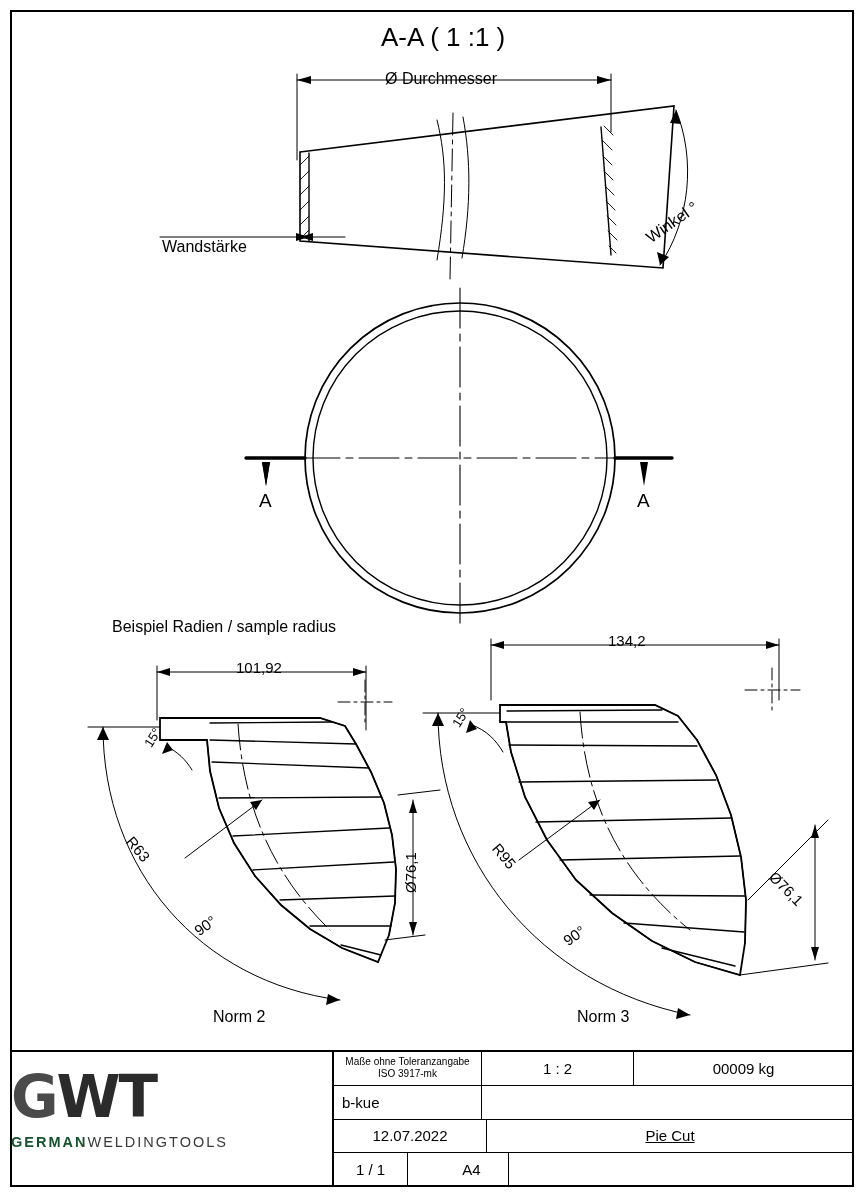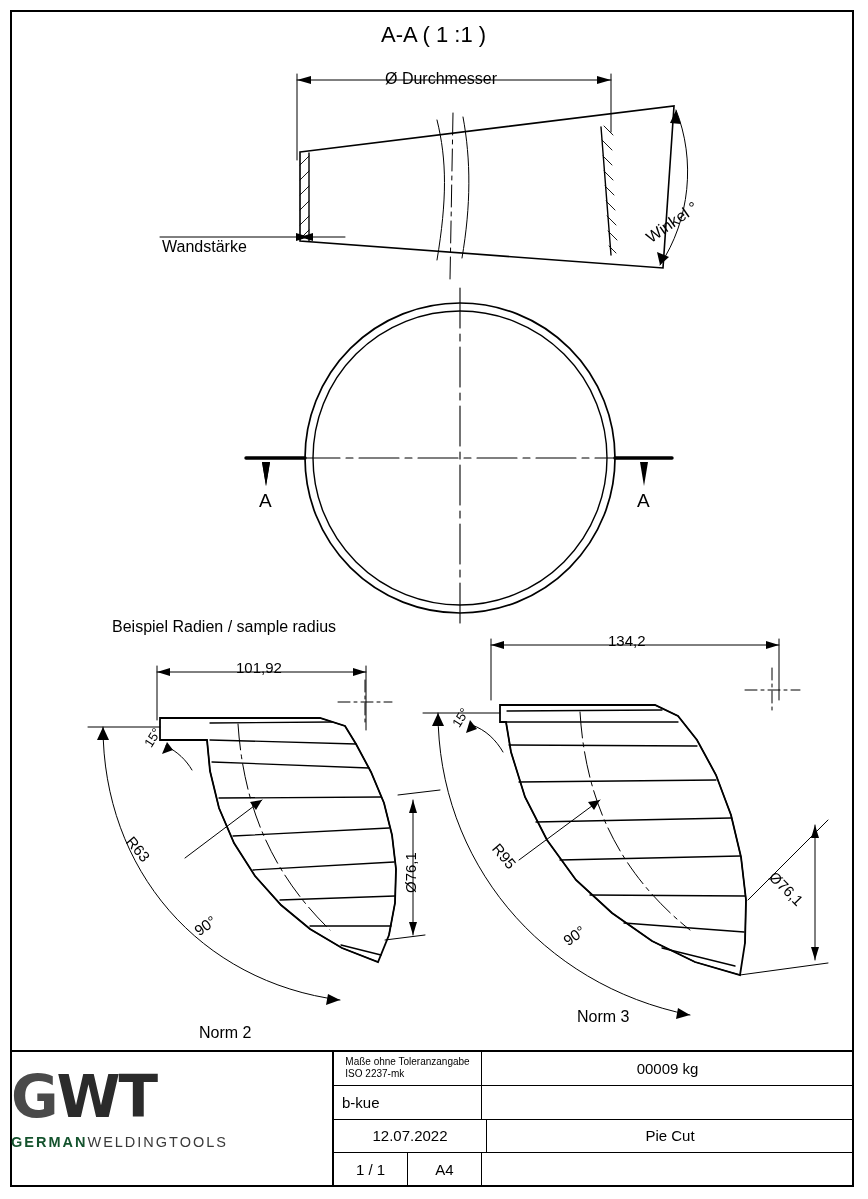"A-A ( 1 :1 )" .t-title { font-size: 22px -> 26px }
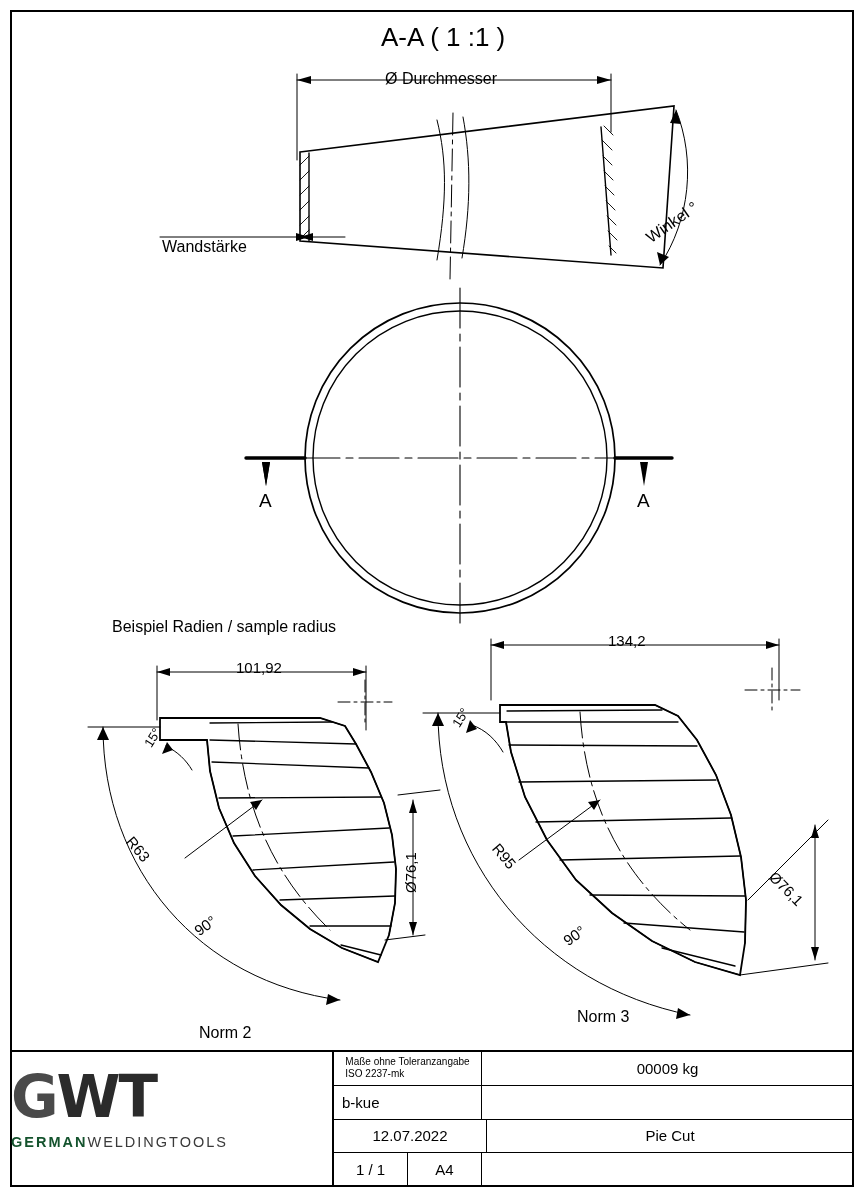"Norm 2" div.lbl { left: 199px -> 213px; margin-top: 16px -> none }
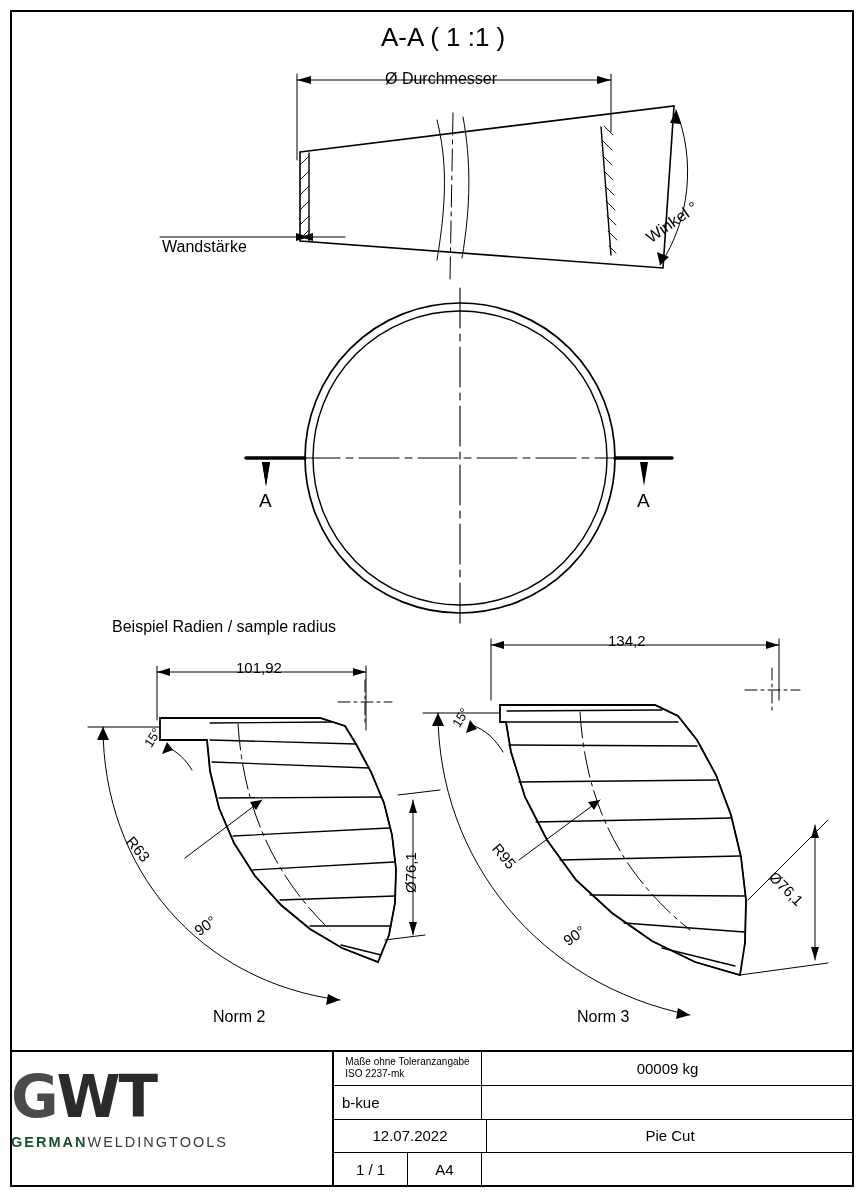"Maße ohne Toleranzangabe" .t-tiny { text-align: none -> center }
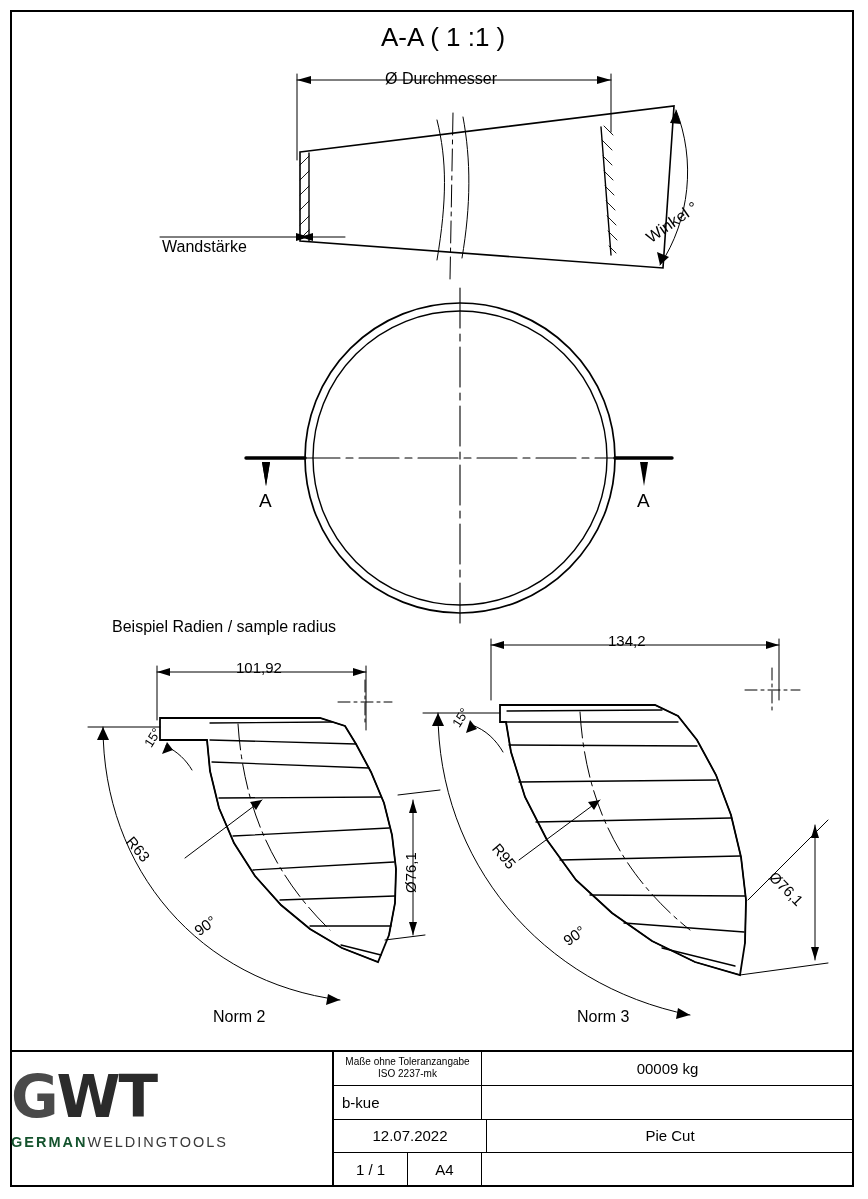"ISO 2237-mk" div { text: 2237-mk -> 3917-mk }
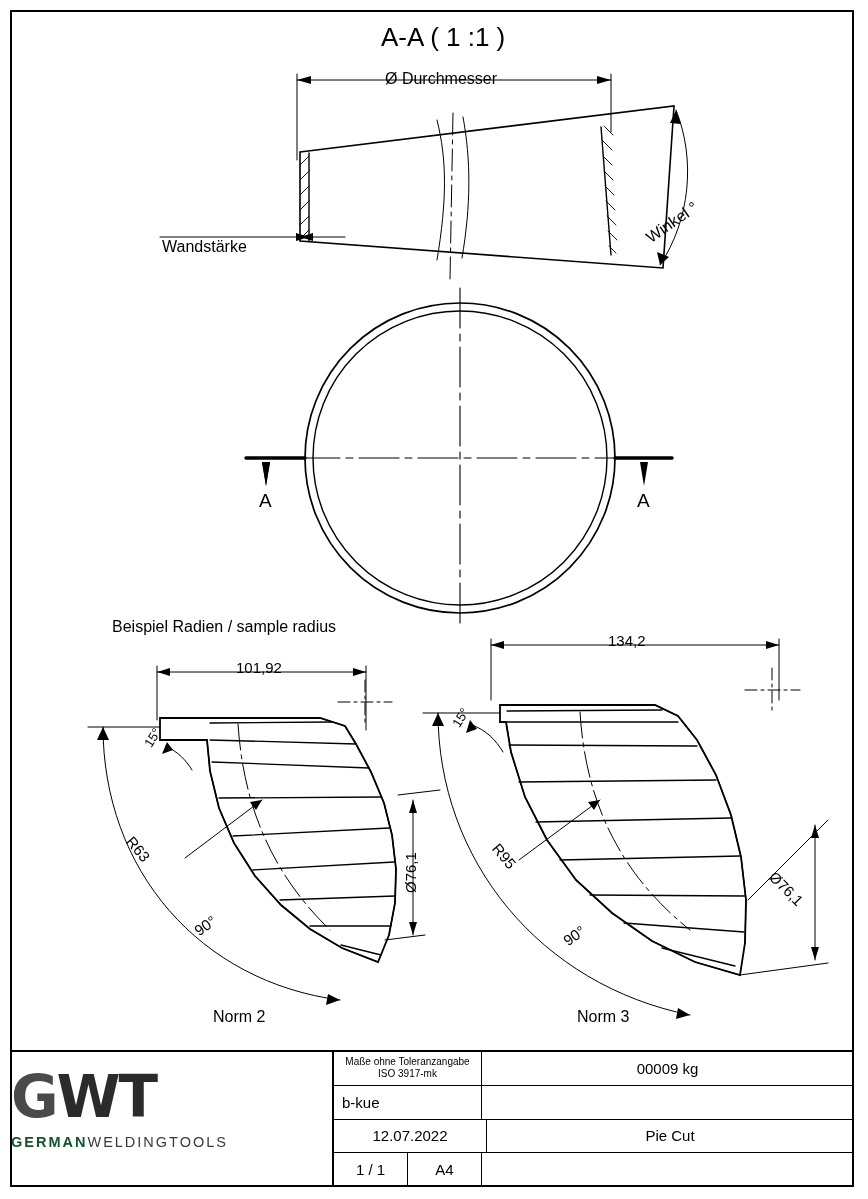"1 : 2" div.tb-cell { html: none -> <div>1 : 2</div> }
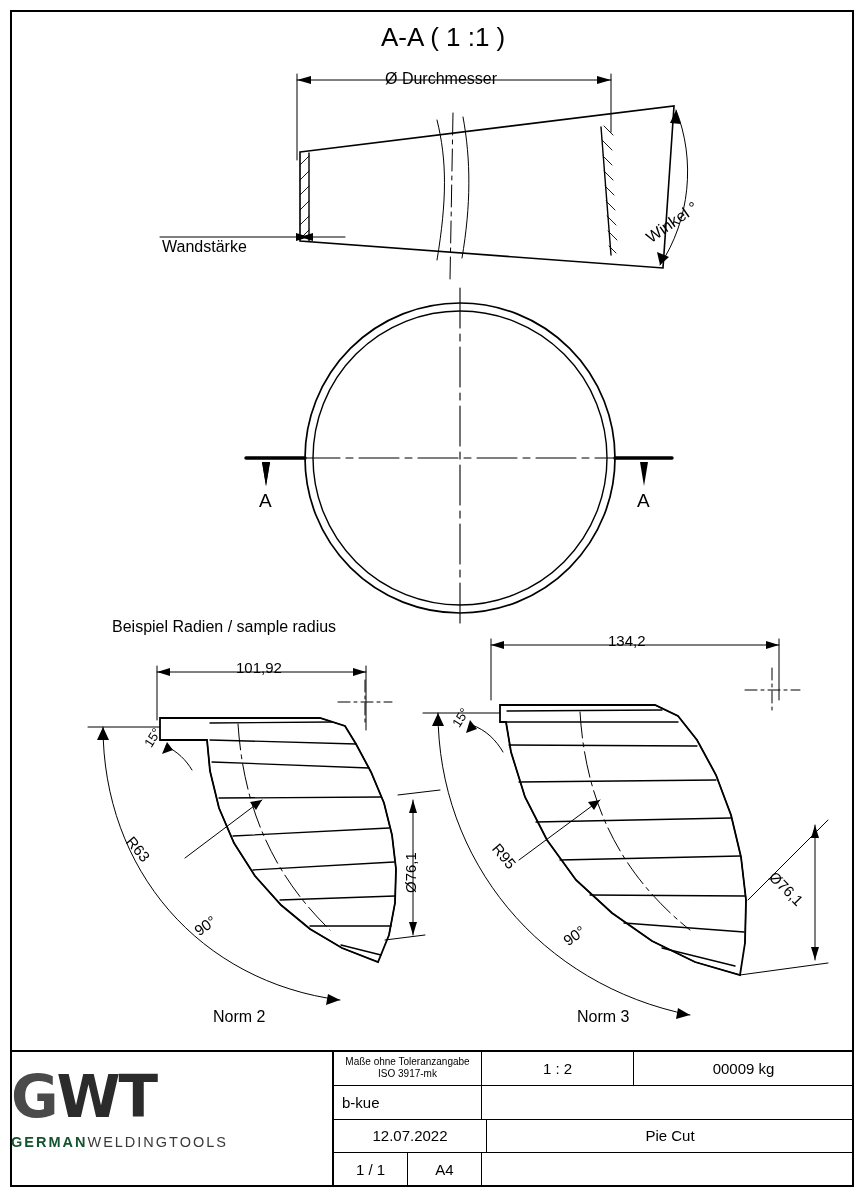"Pie Cut" .c-desc { text-decoration: none -> underline }
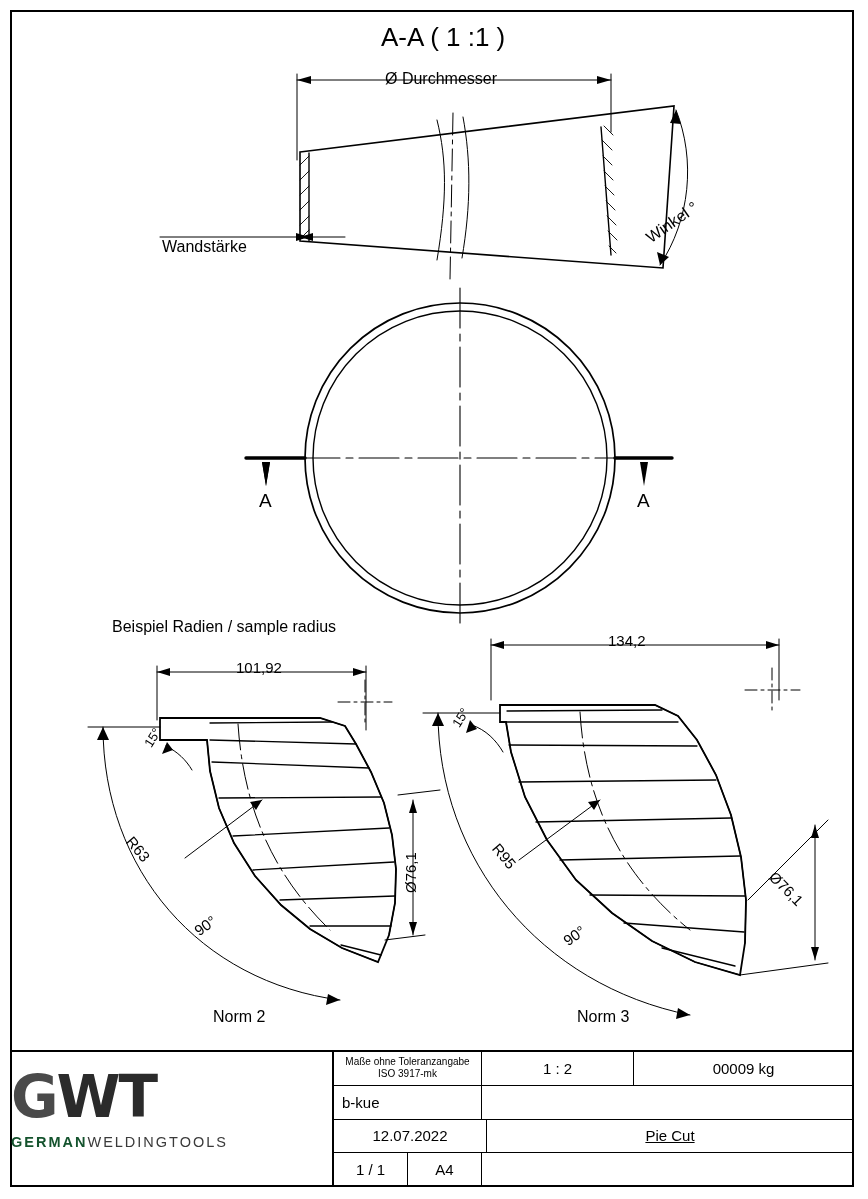"1 / 1" .tb-row.last { gap: none -> 27px }
